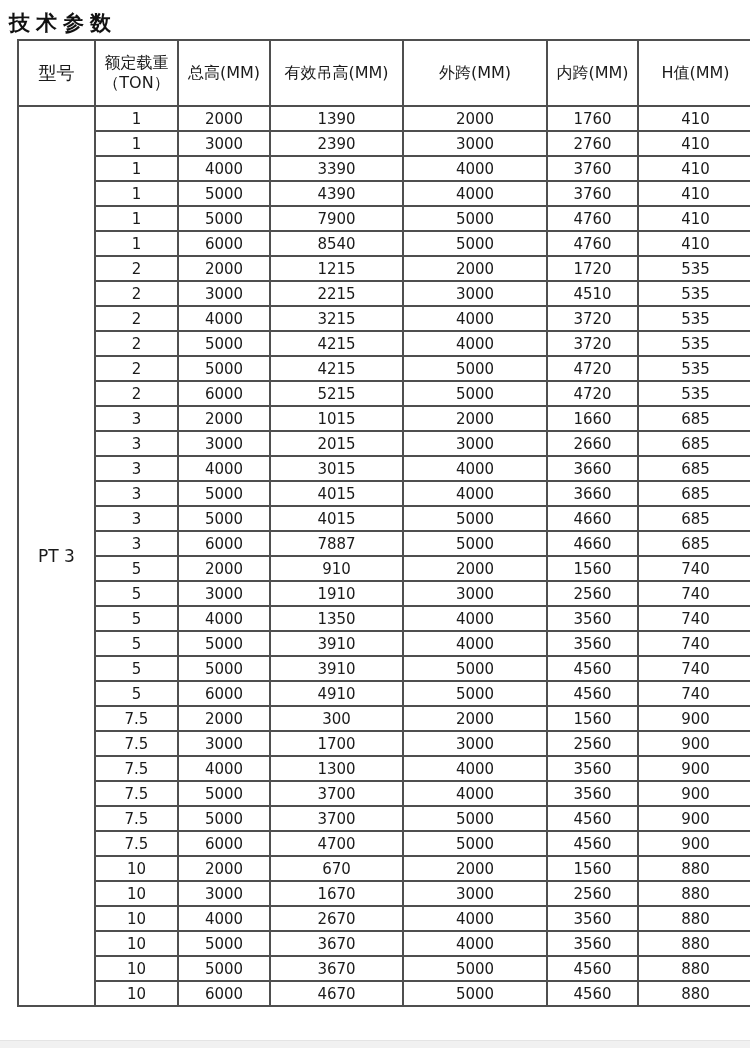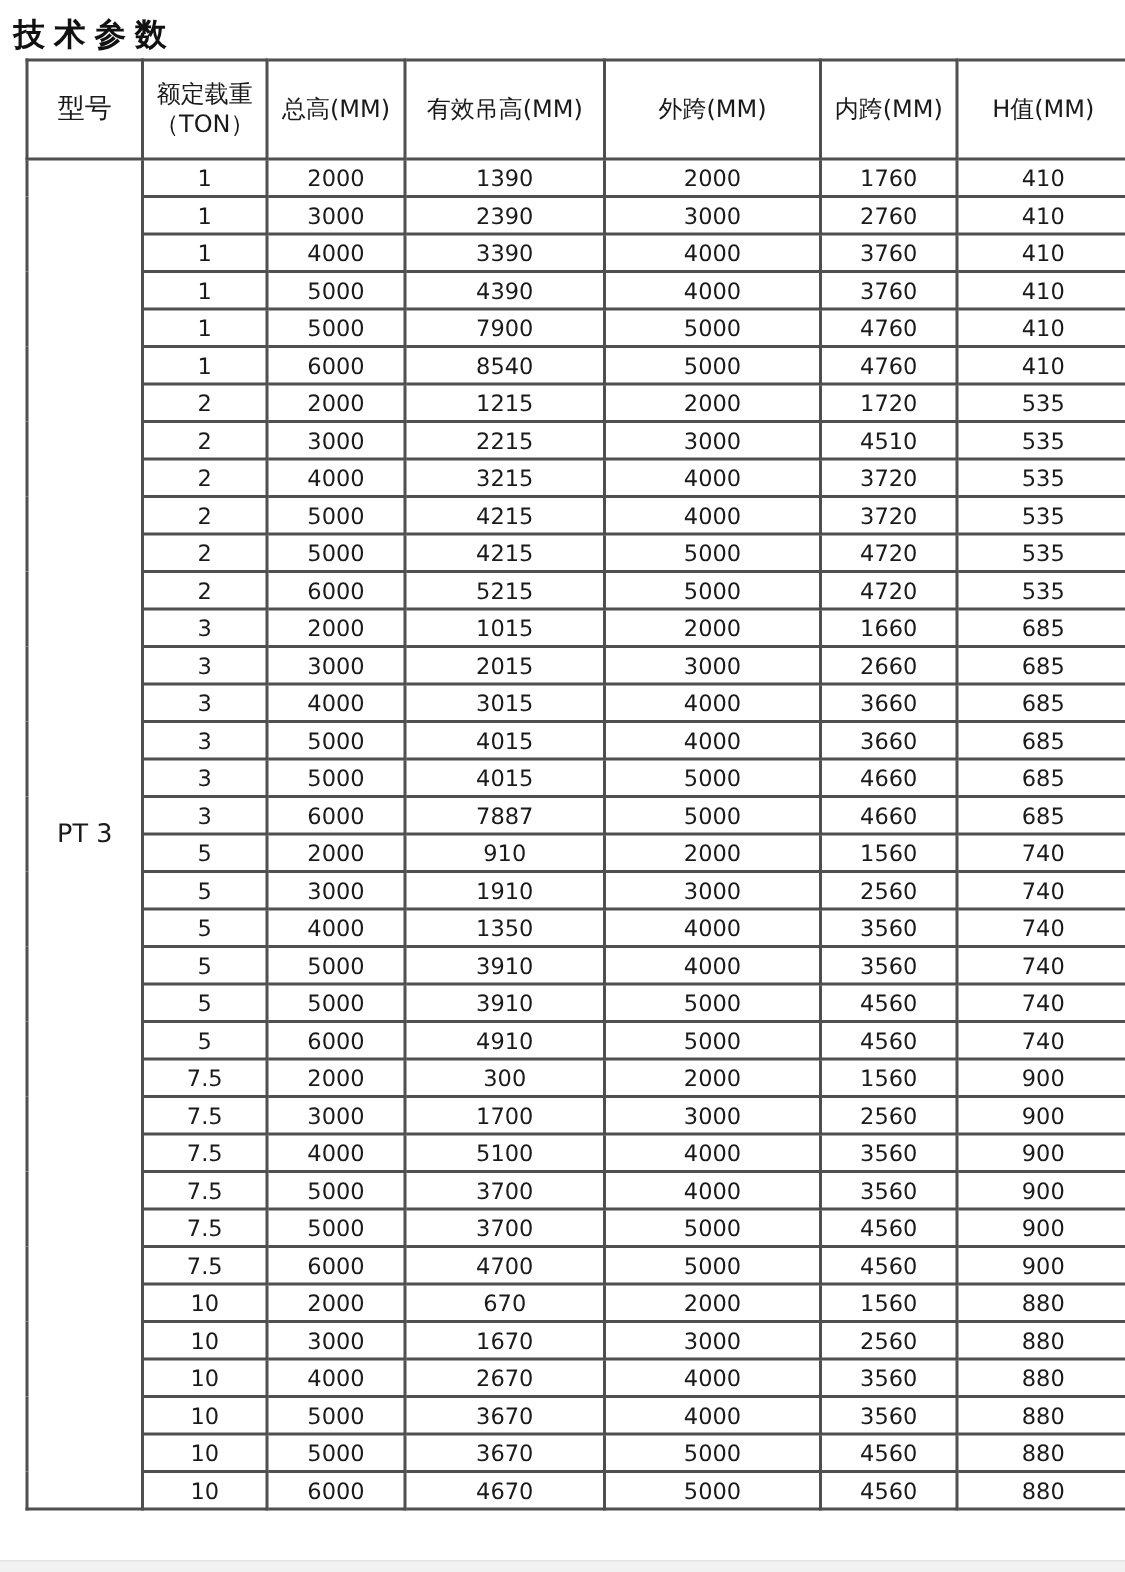"5100" td { text: 5100 -> 1300 }
